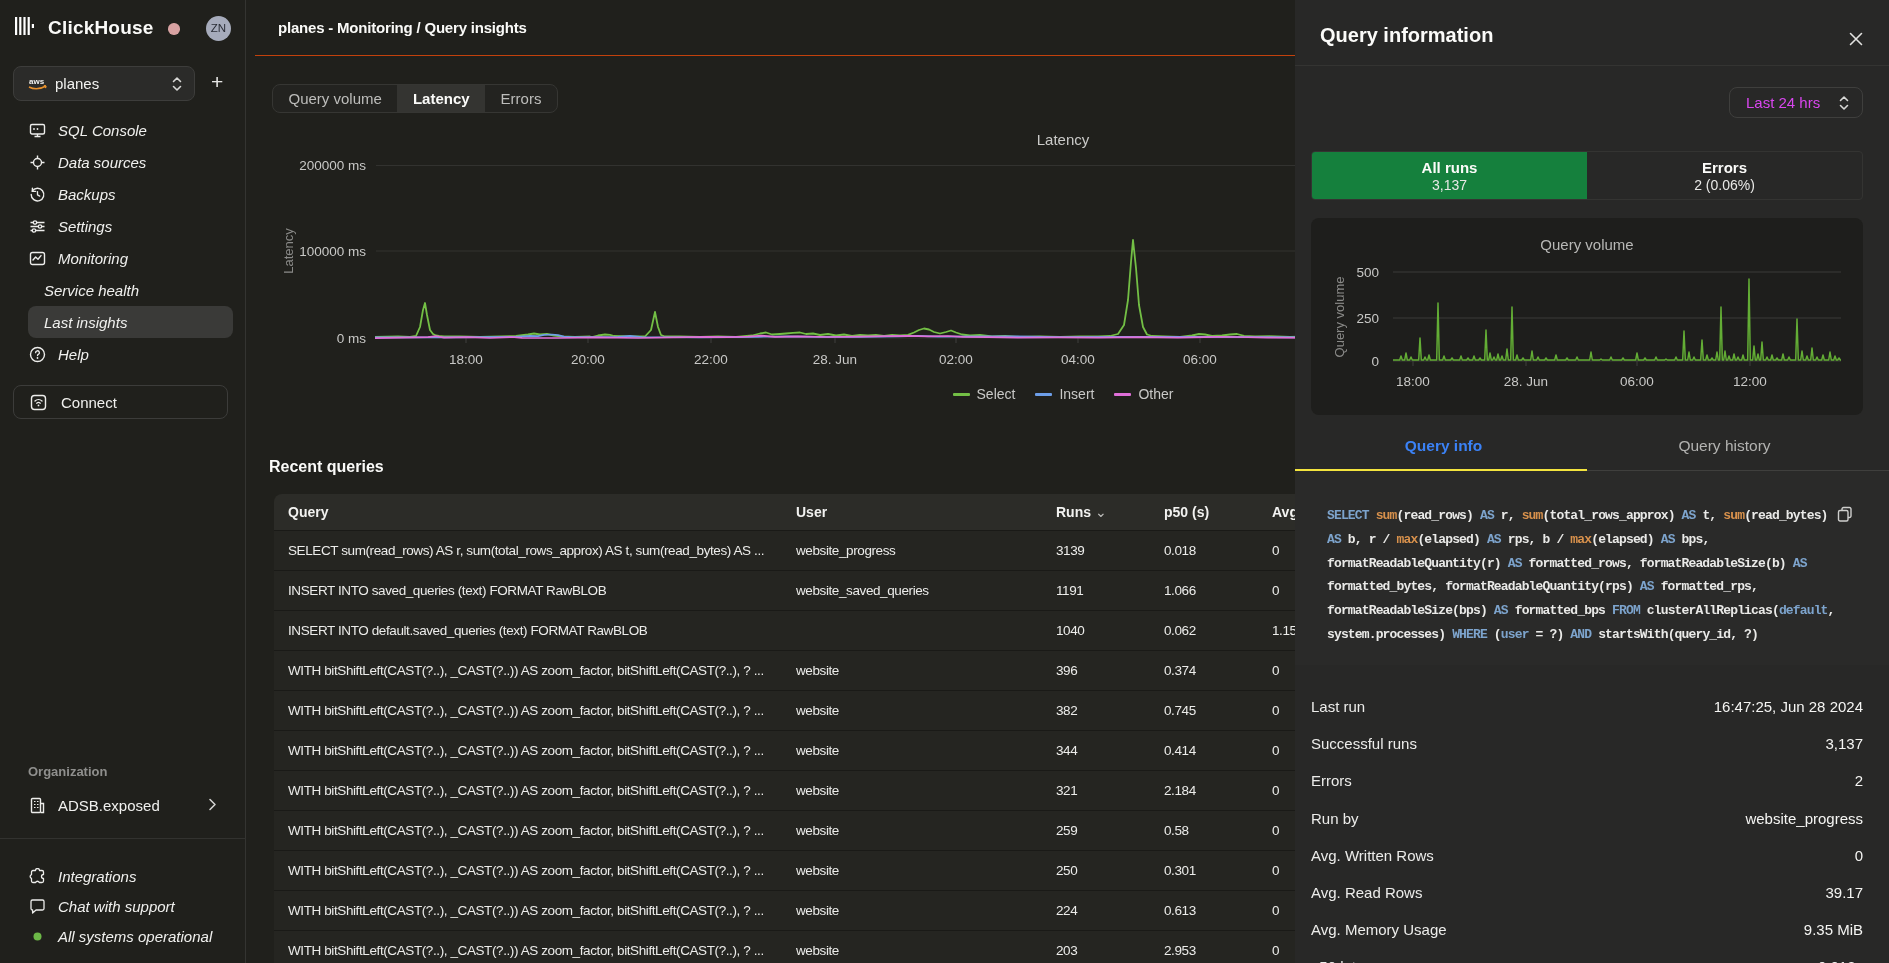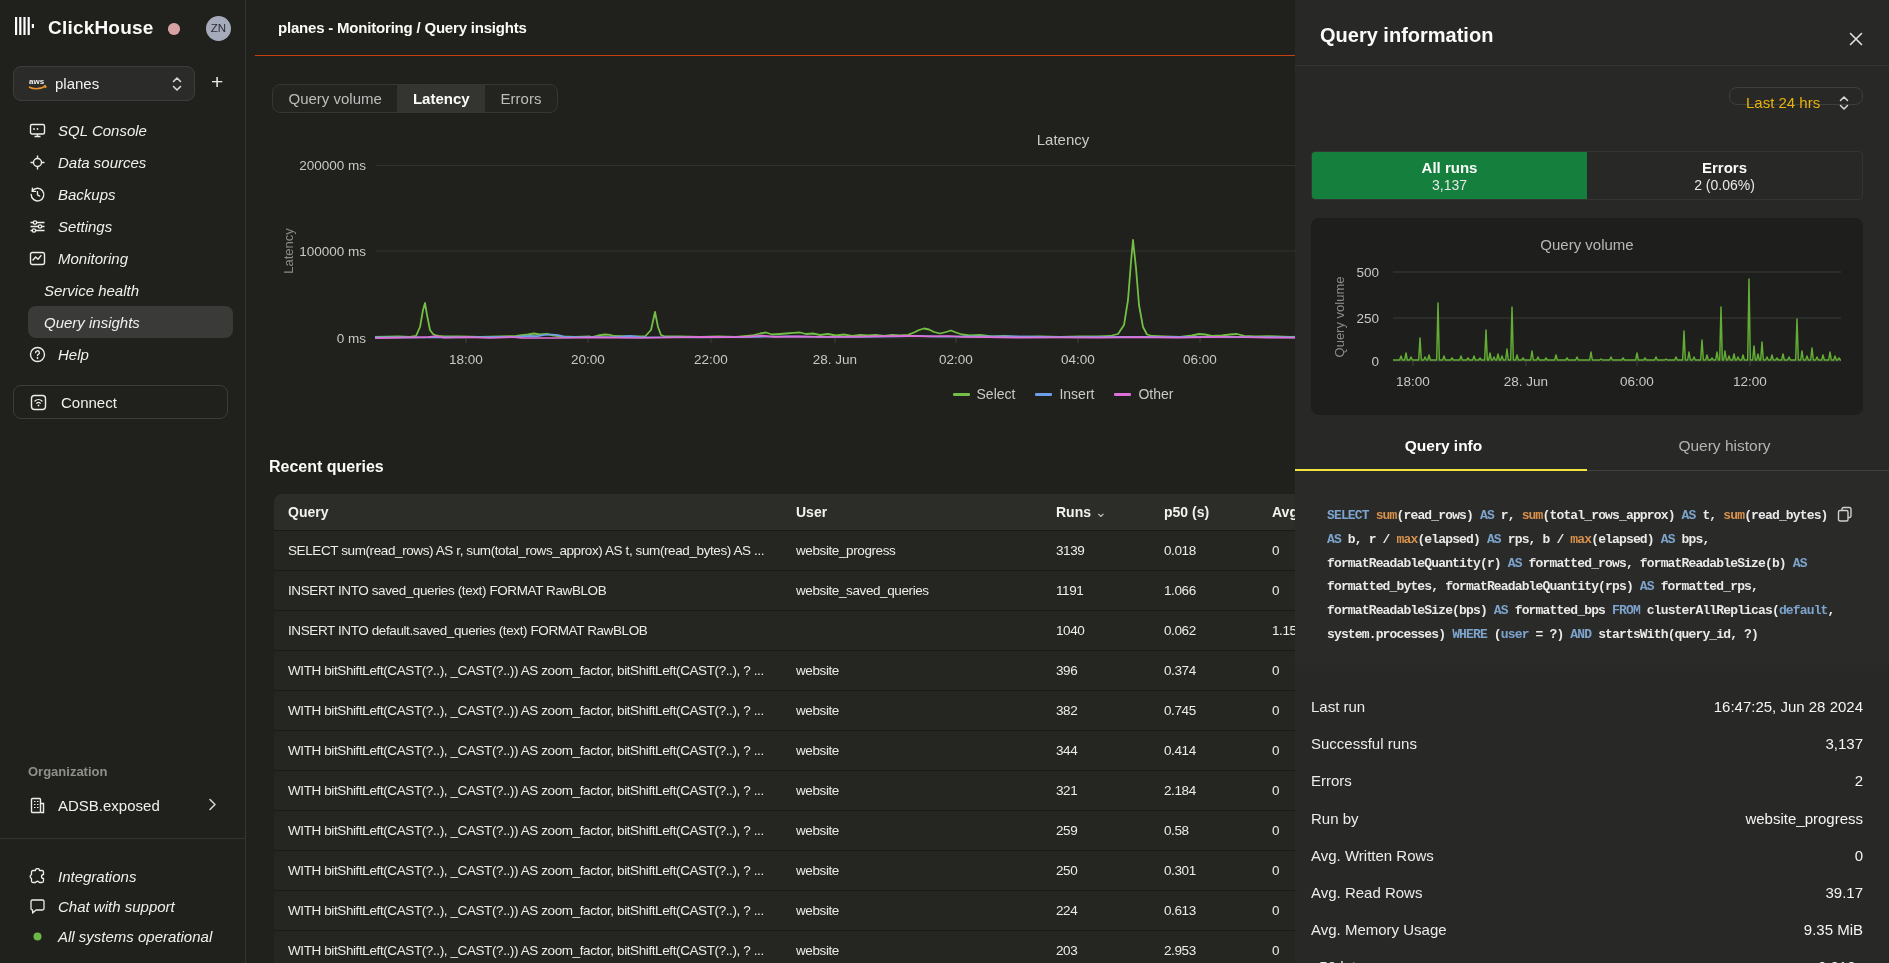"Last 24 hrs" .p-select { color: #eab308 -> #d946ef; height: 18px -> 31px }
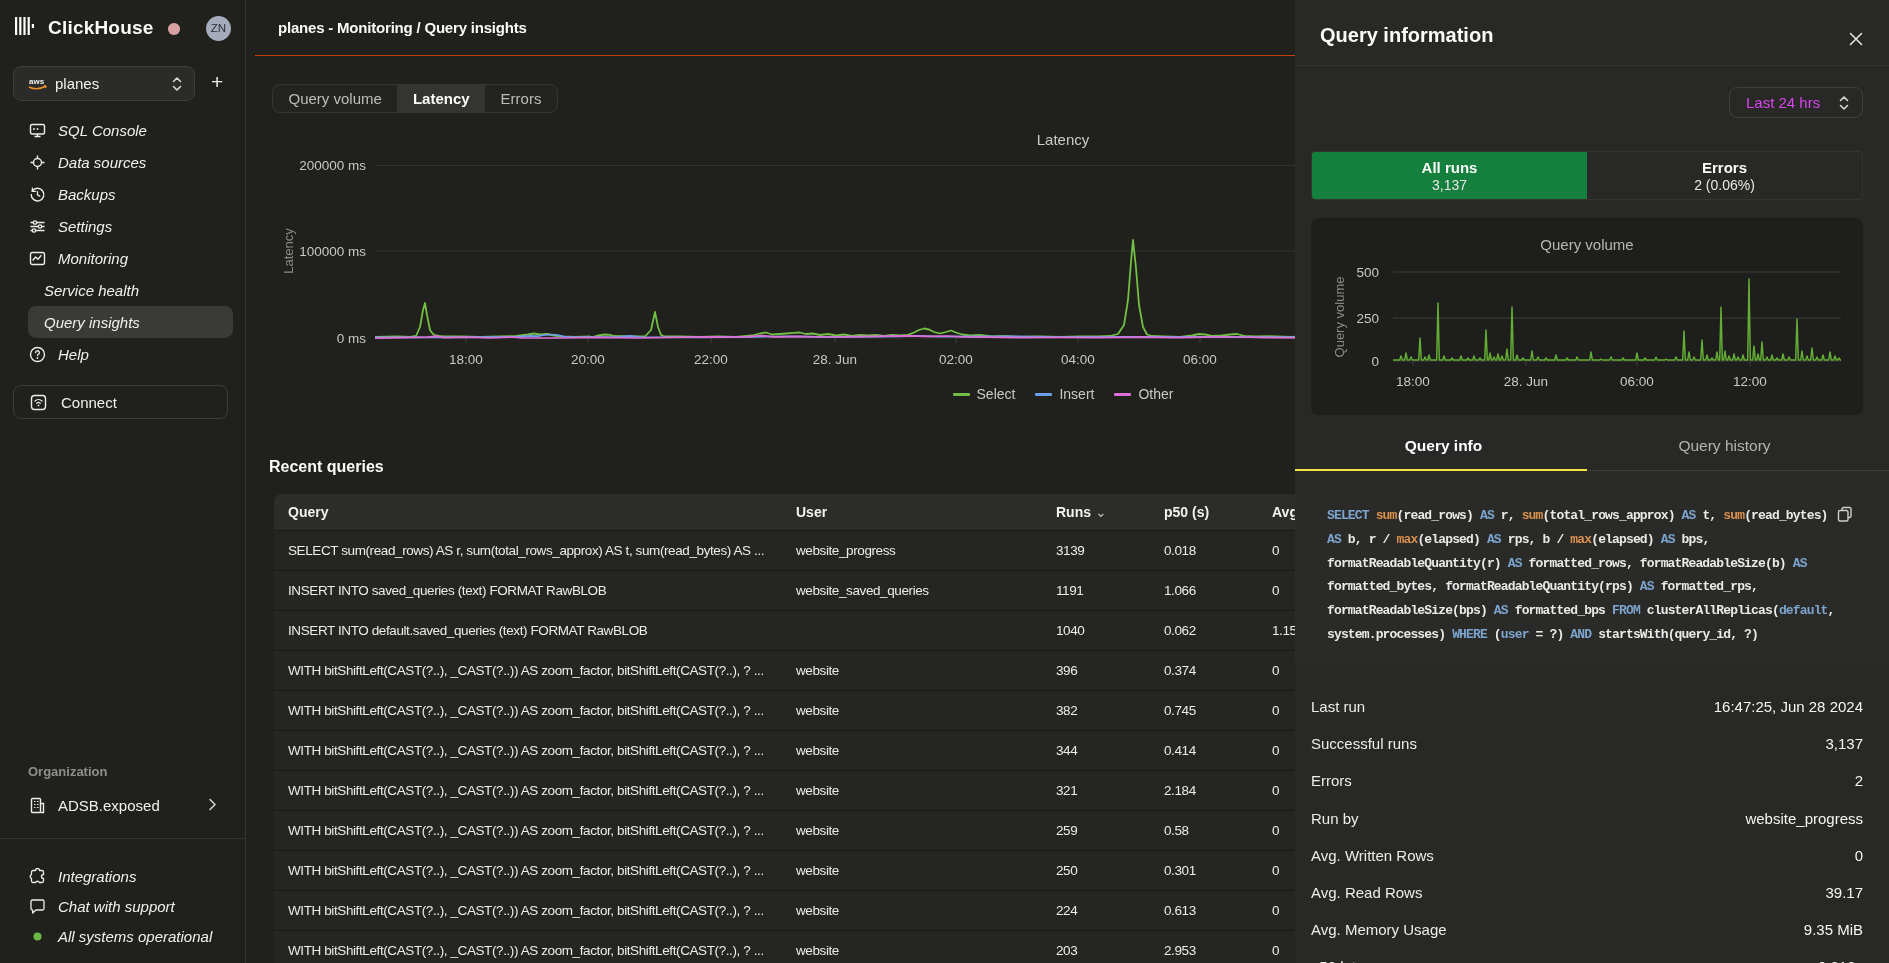"Query insights" div.nav-item { text: Query -> Last }
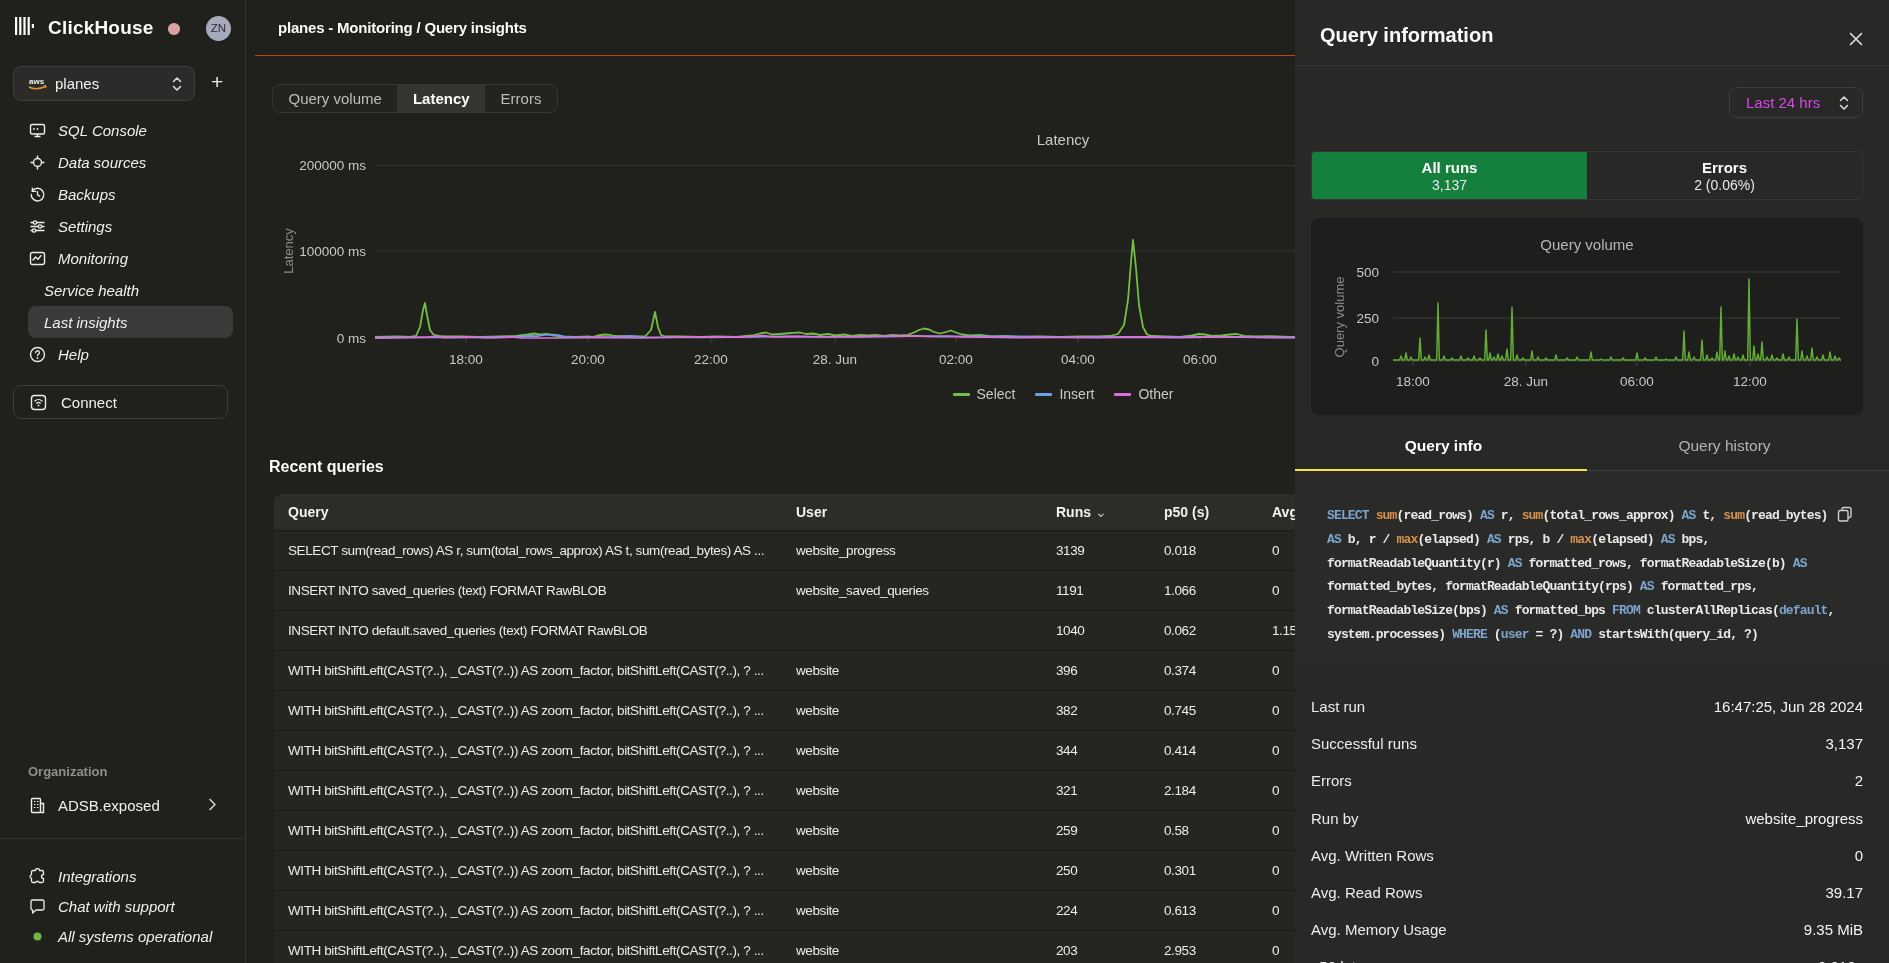"Query info" div.p-tab { color: #ffffff -> #3b82f6 }
